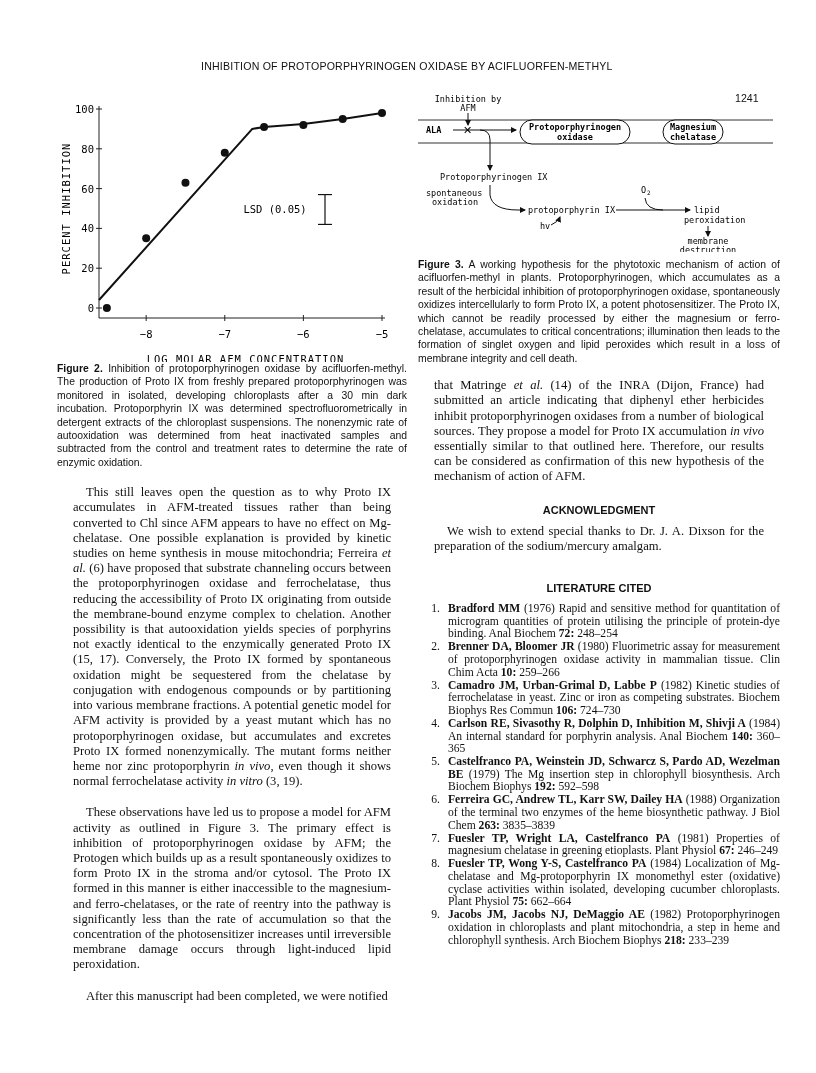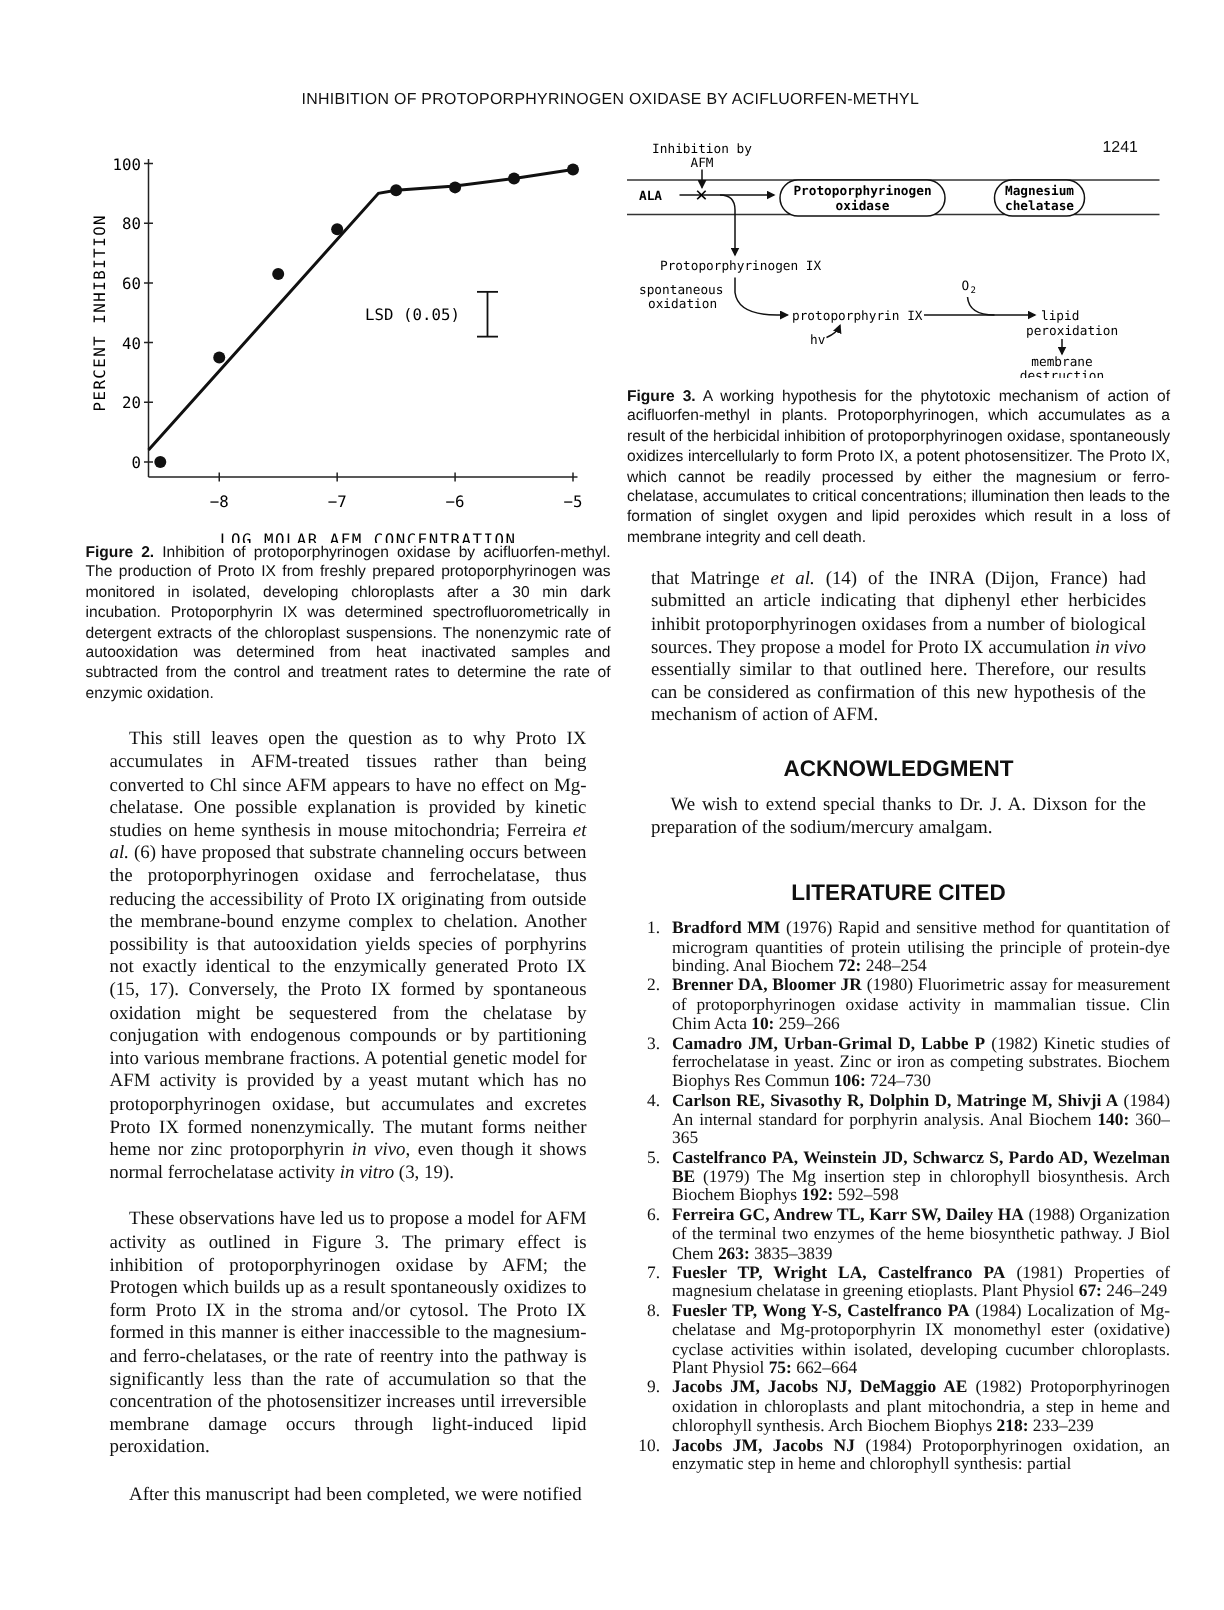"ACKNOWLEDGMENT" .section-head { font-size: 15px -> 11px }
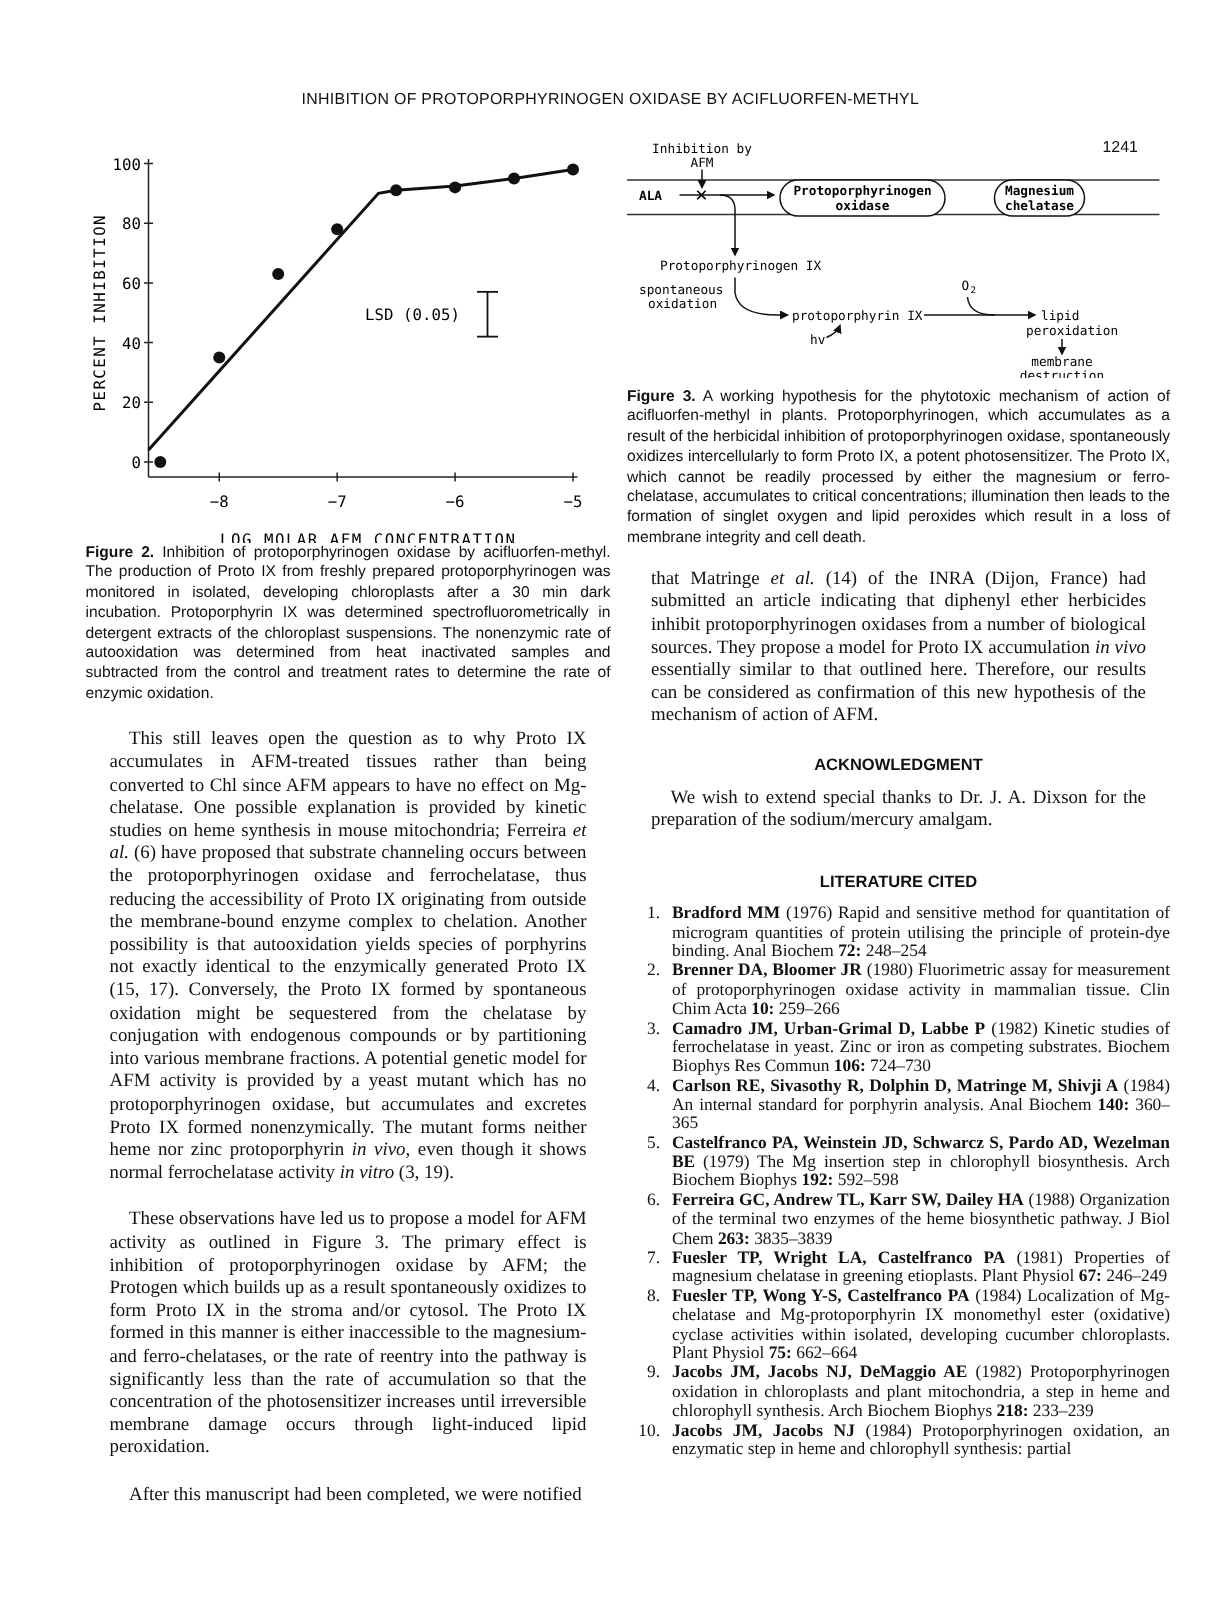"Carlson RE, Sivasothy R, Dolphin" span.auth { text: Matringe -> Inhibition }
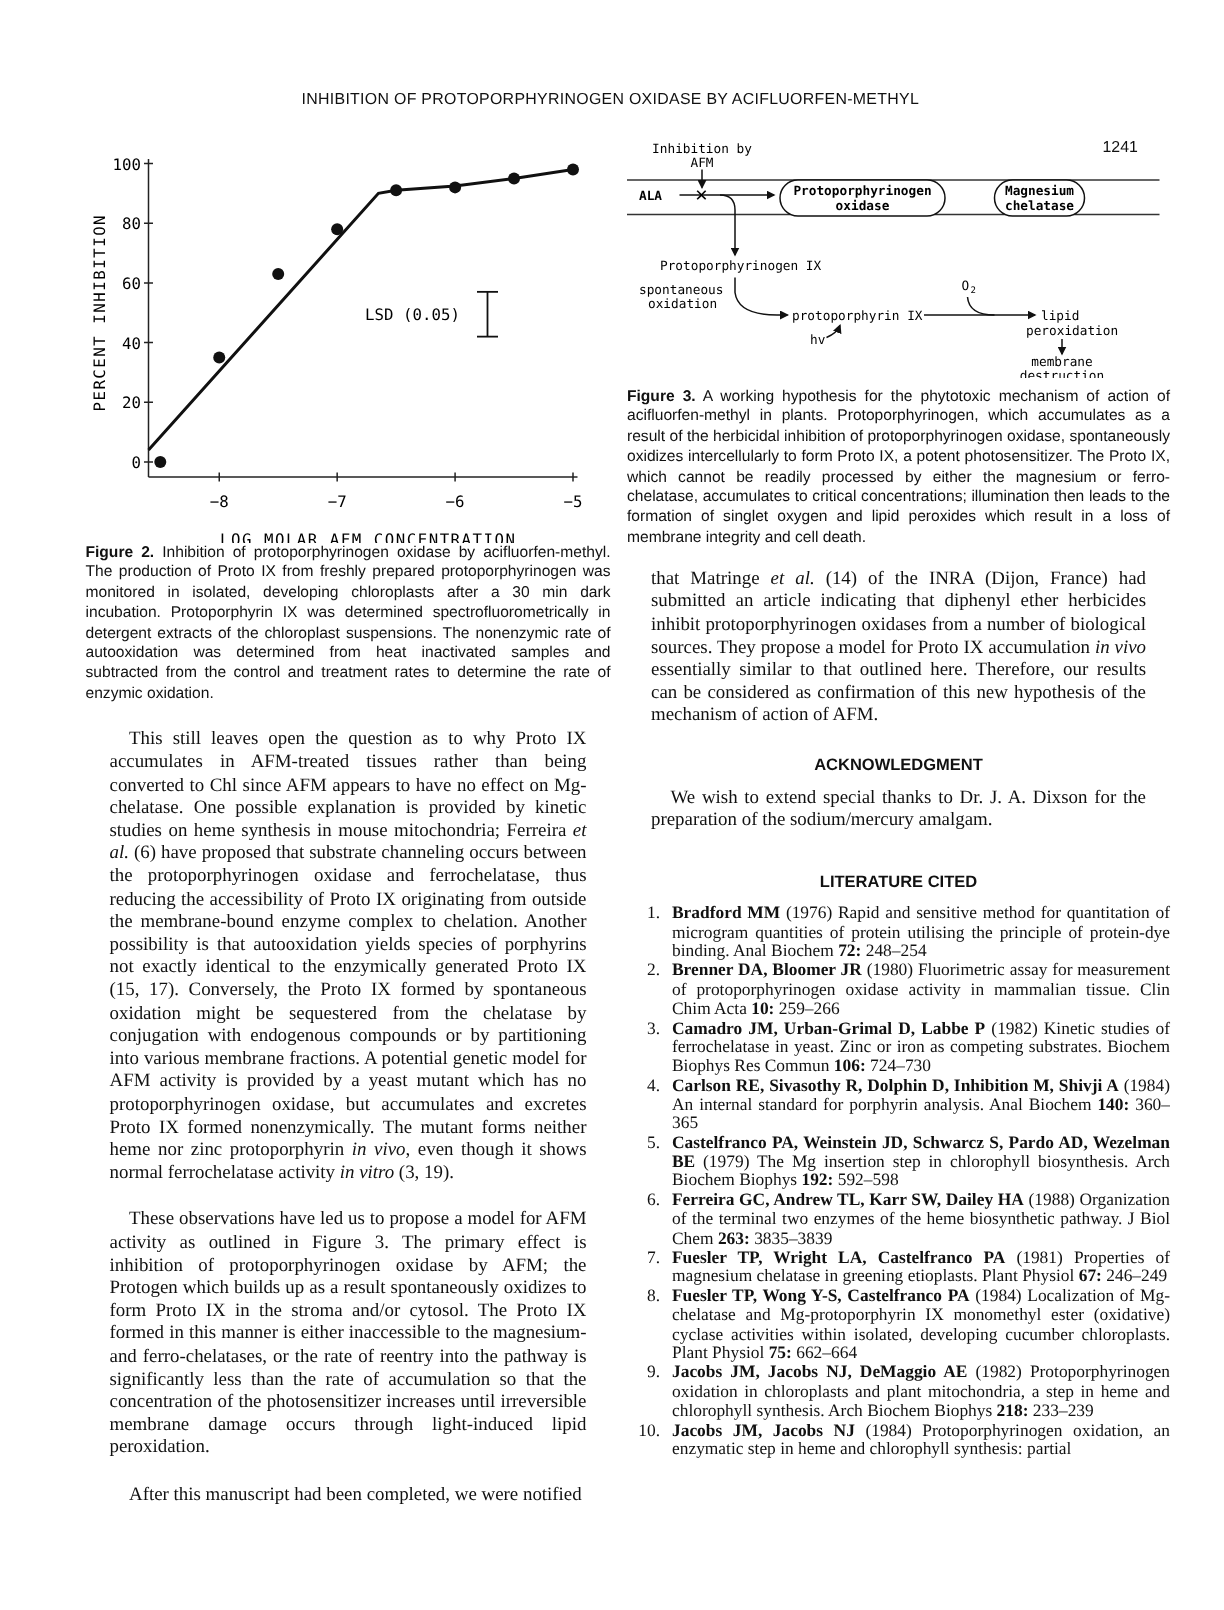"10. Jacobs JM, Jacobs NJ" li.ref { html: <li><span>10.</span><span>Jacobs JM, Jacobs NJ</span><span> (1984) Protoporphyrinogen oxidation, an enzymatic step in heme and chlorophyll synthesis: partial</span><span></span><span></span></li> -> none }
